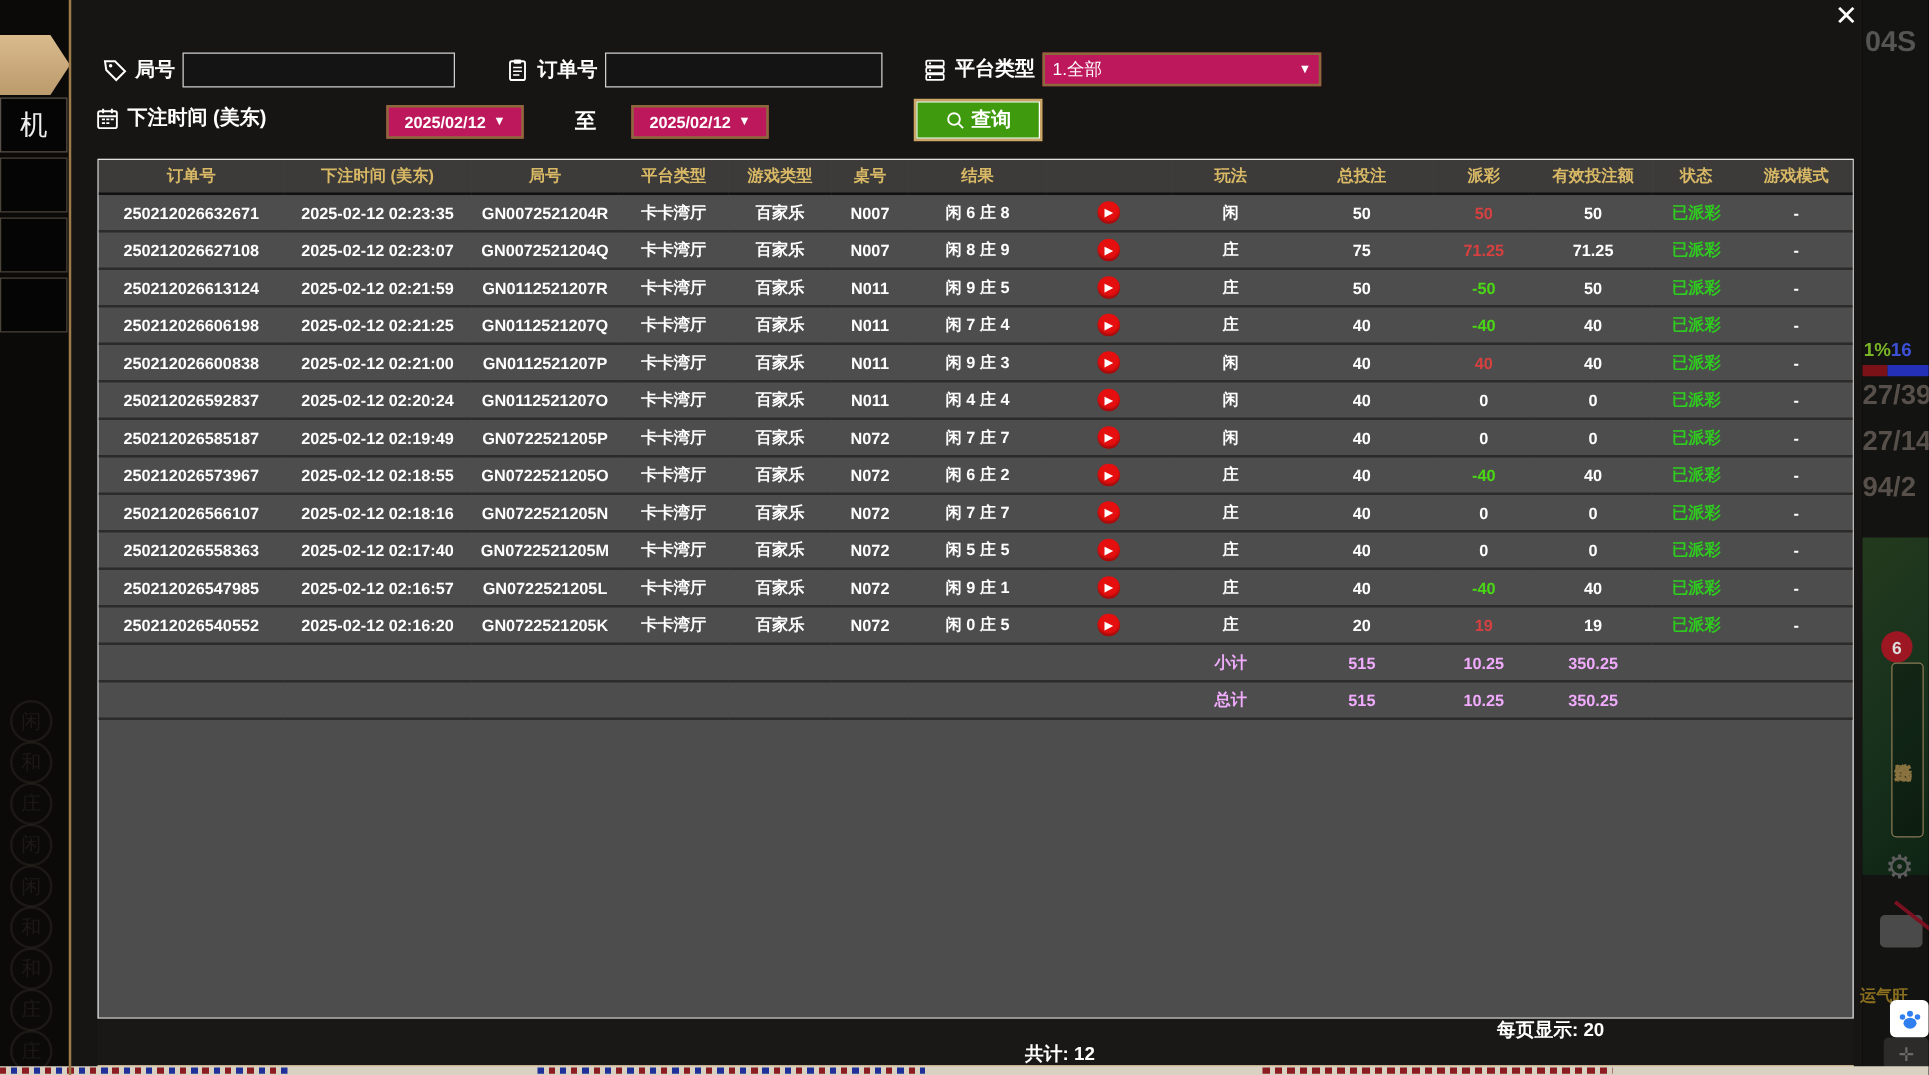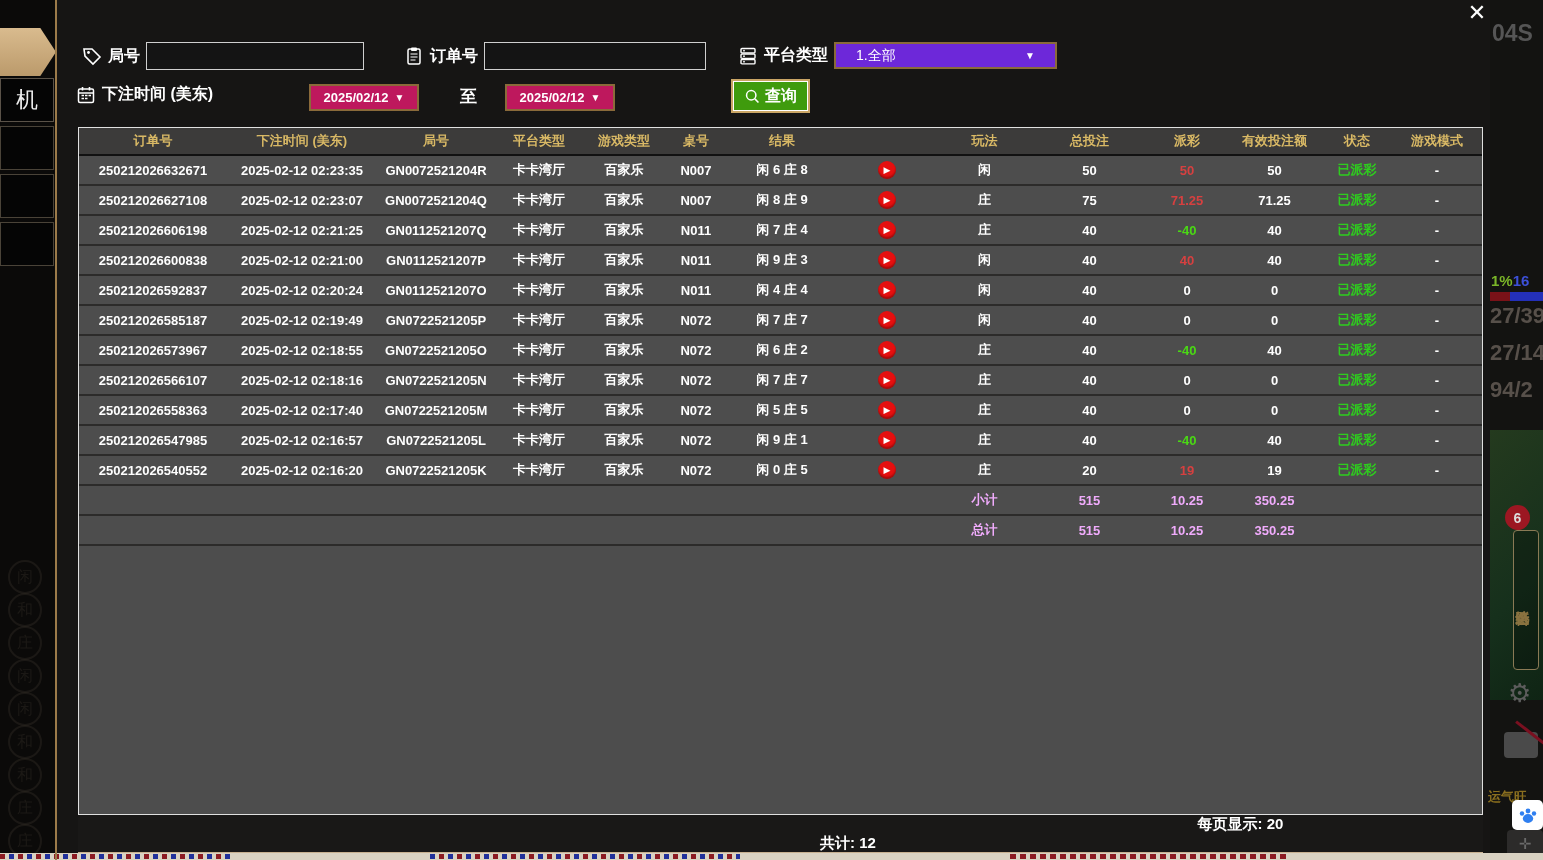"1.全部" #platform-select { background: #6d28d9 -> #be185d; padding: 0 20px -> 0 6px }
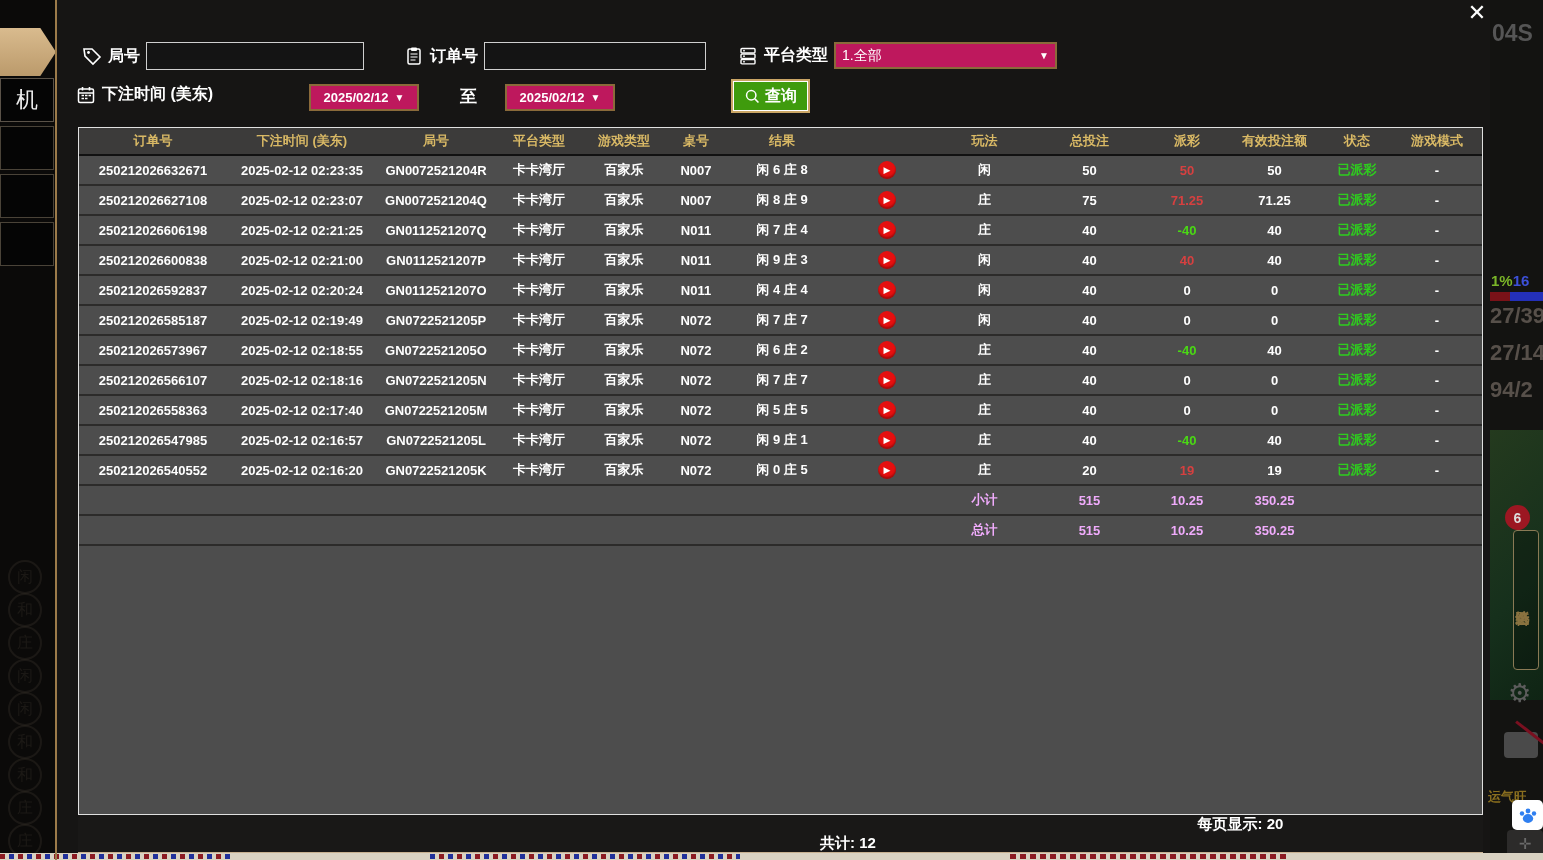"查询" #search-btn { padding: 0 10px -> 0 22px }
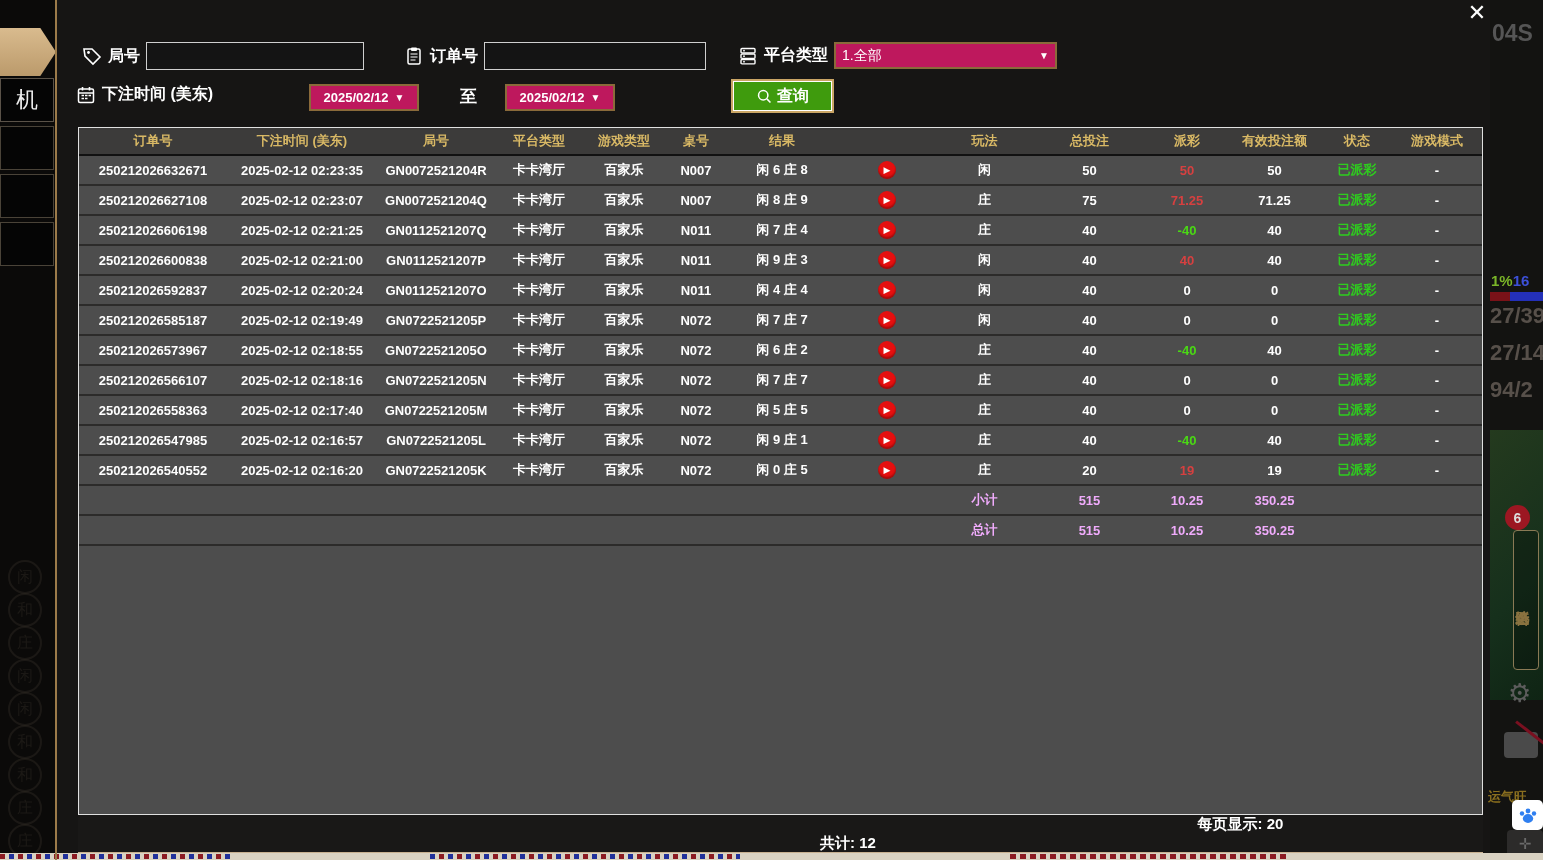"250212026613124" tr { html: none -> <tr> <td>250212026613124</td> <td>2025-02-12 02:21:59</td> <td>GN0112521207R</td> <td>卡卡湾厅</td> <td>百家乐</td> <td>N011</td> <td>闲 9 庄 5</td> <td><span>▶</span></td> <td>庄</td> <td>50</td> <td>-50</td> <td>50</td> <td>已派彩</td> <td>-</td> </tr> }
